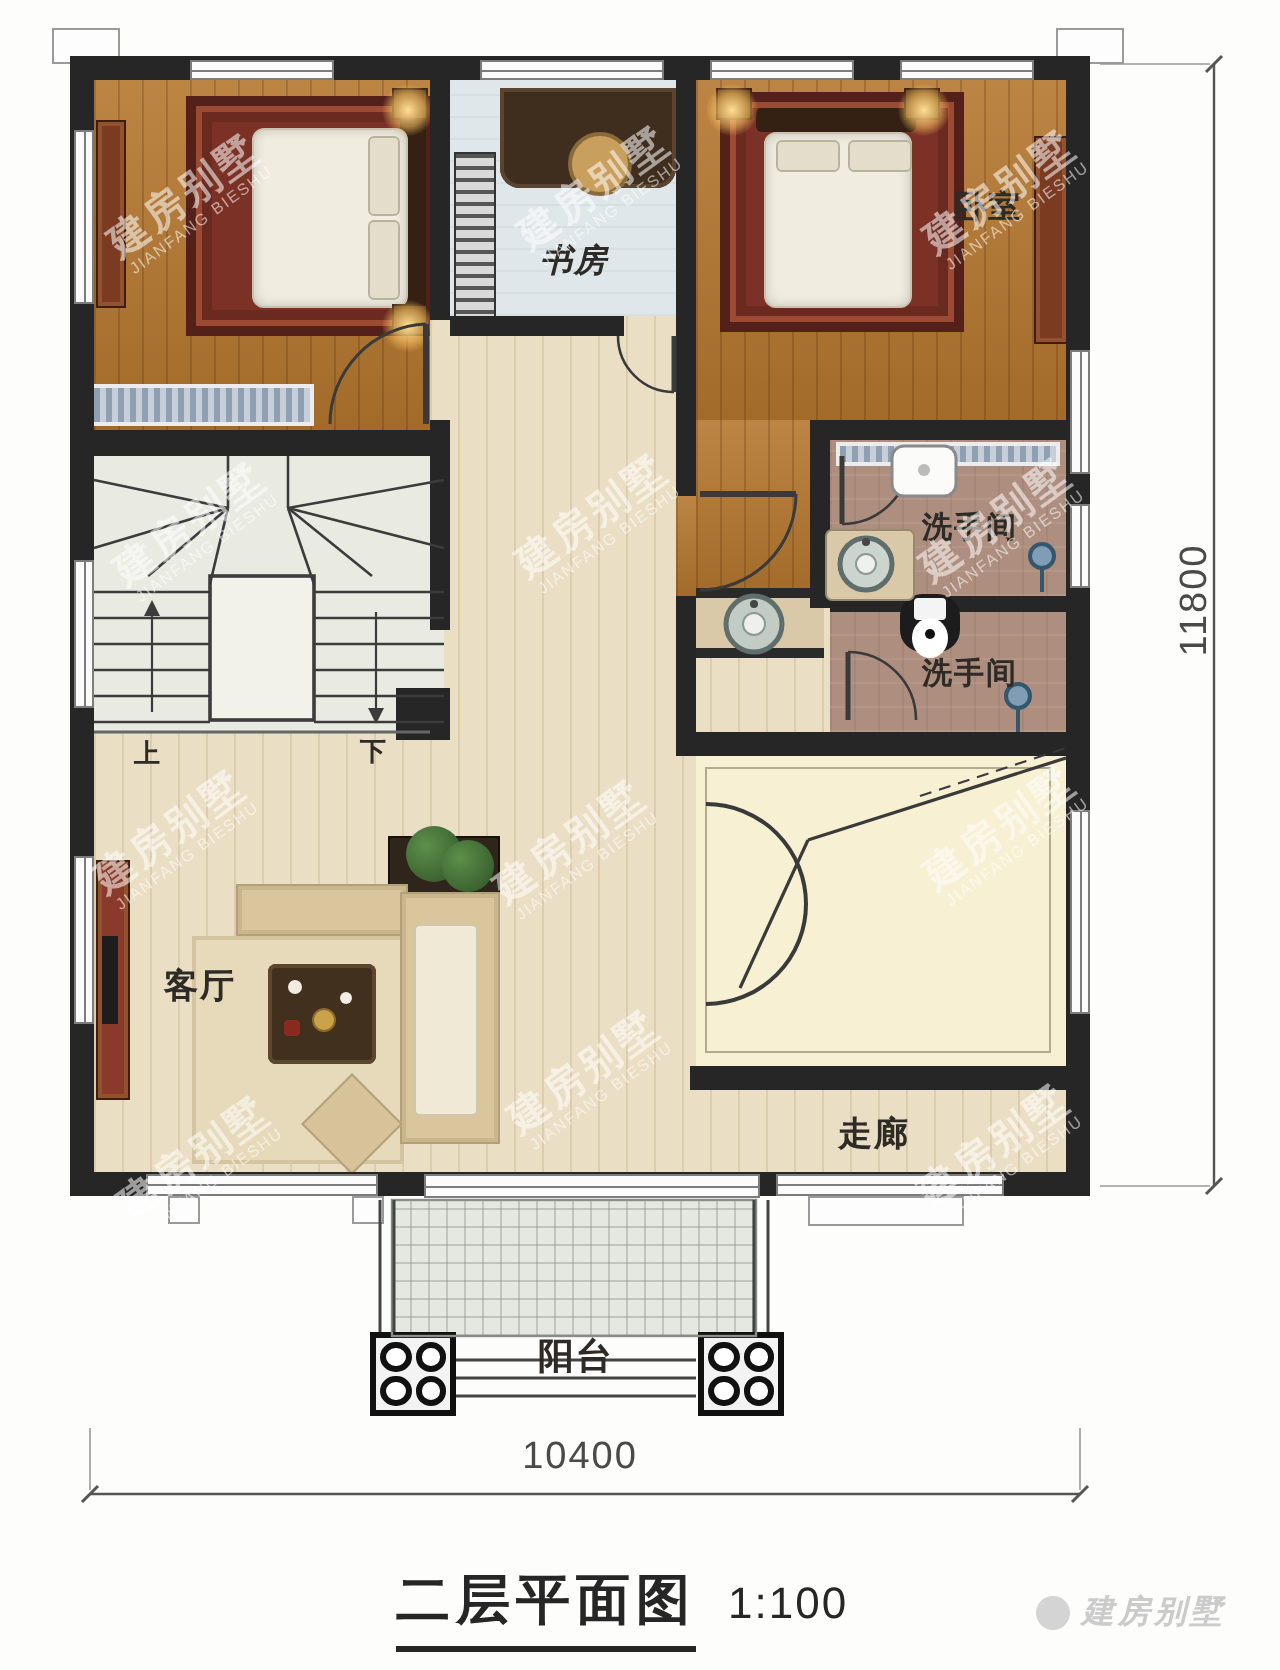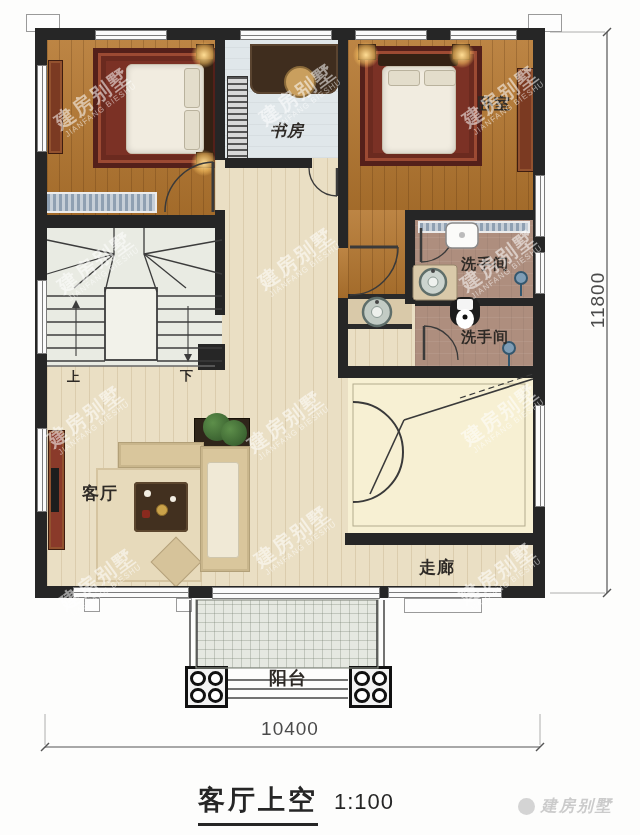"客厅上空" span.t1 { text: 客厅上空 -> 二层平面图 }
